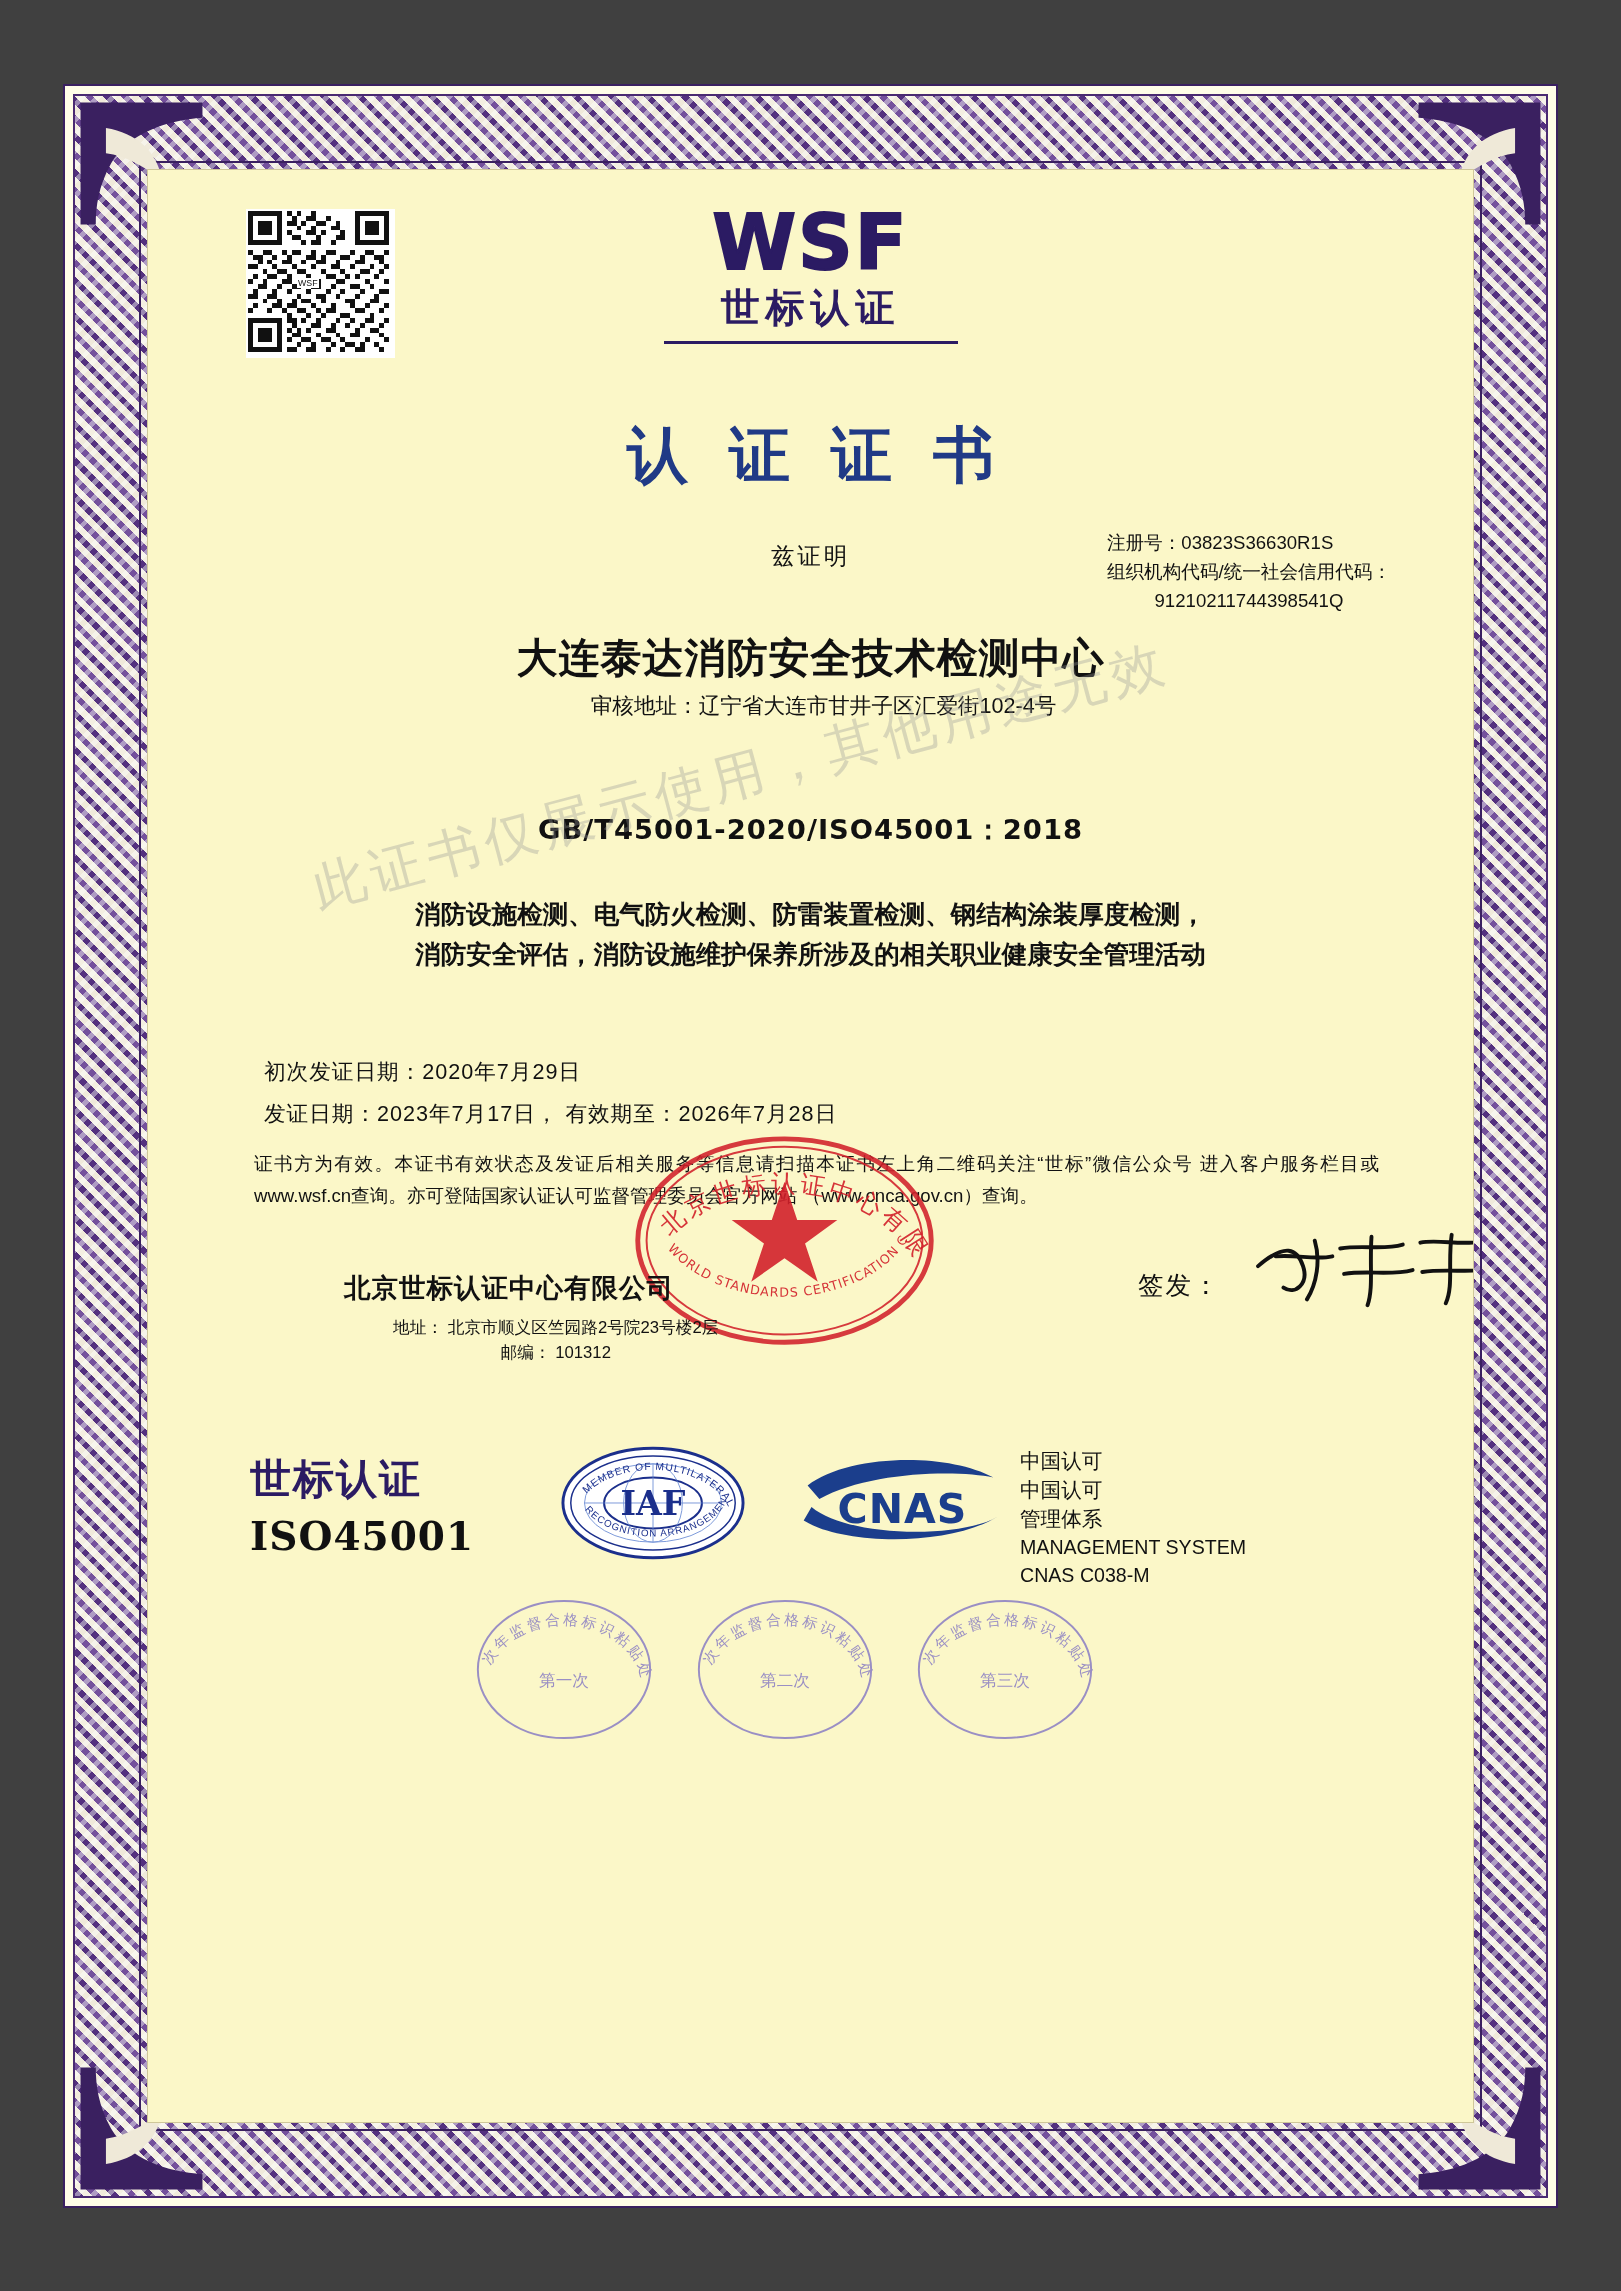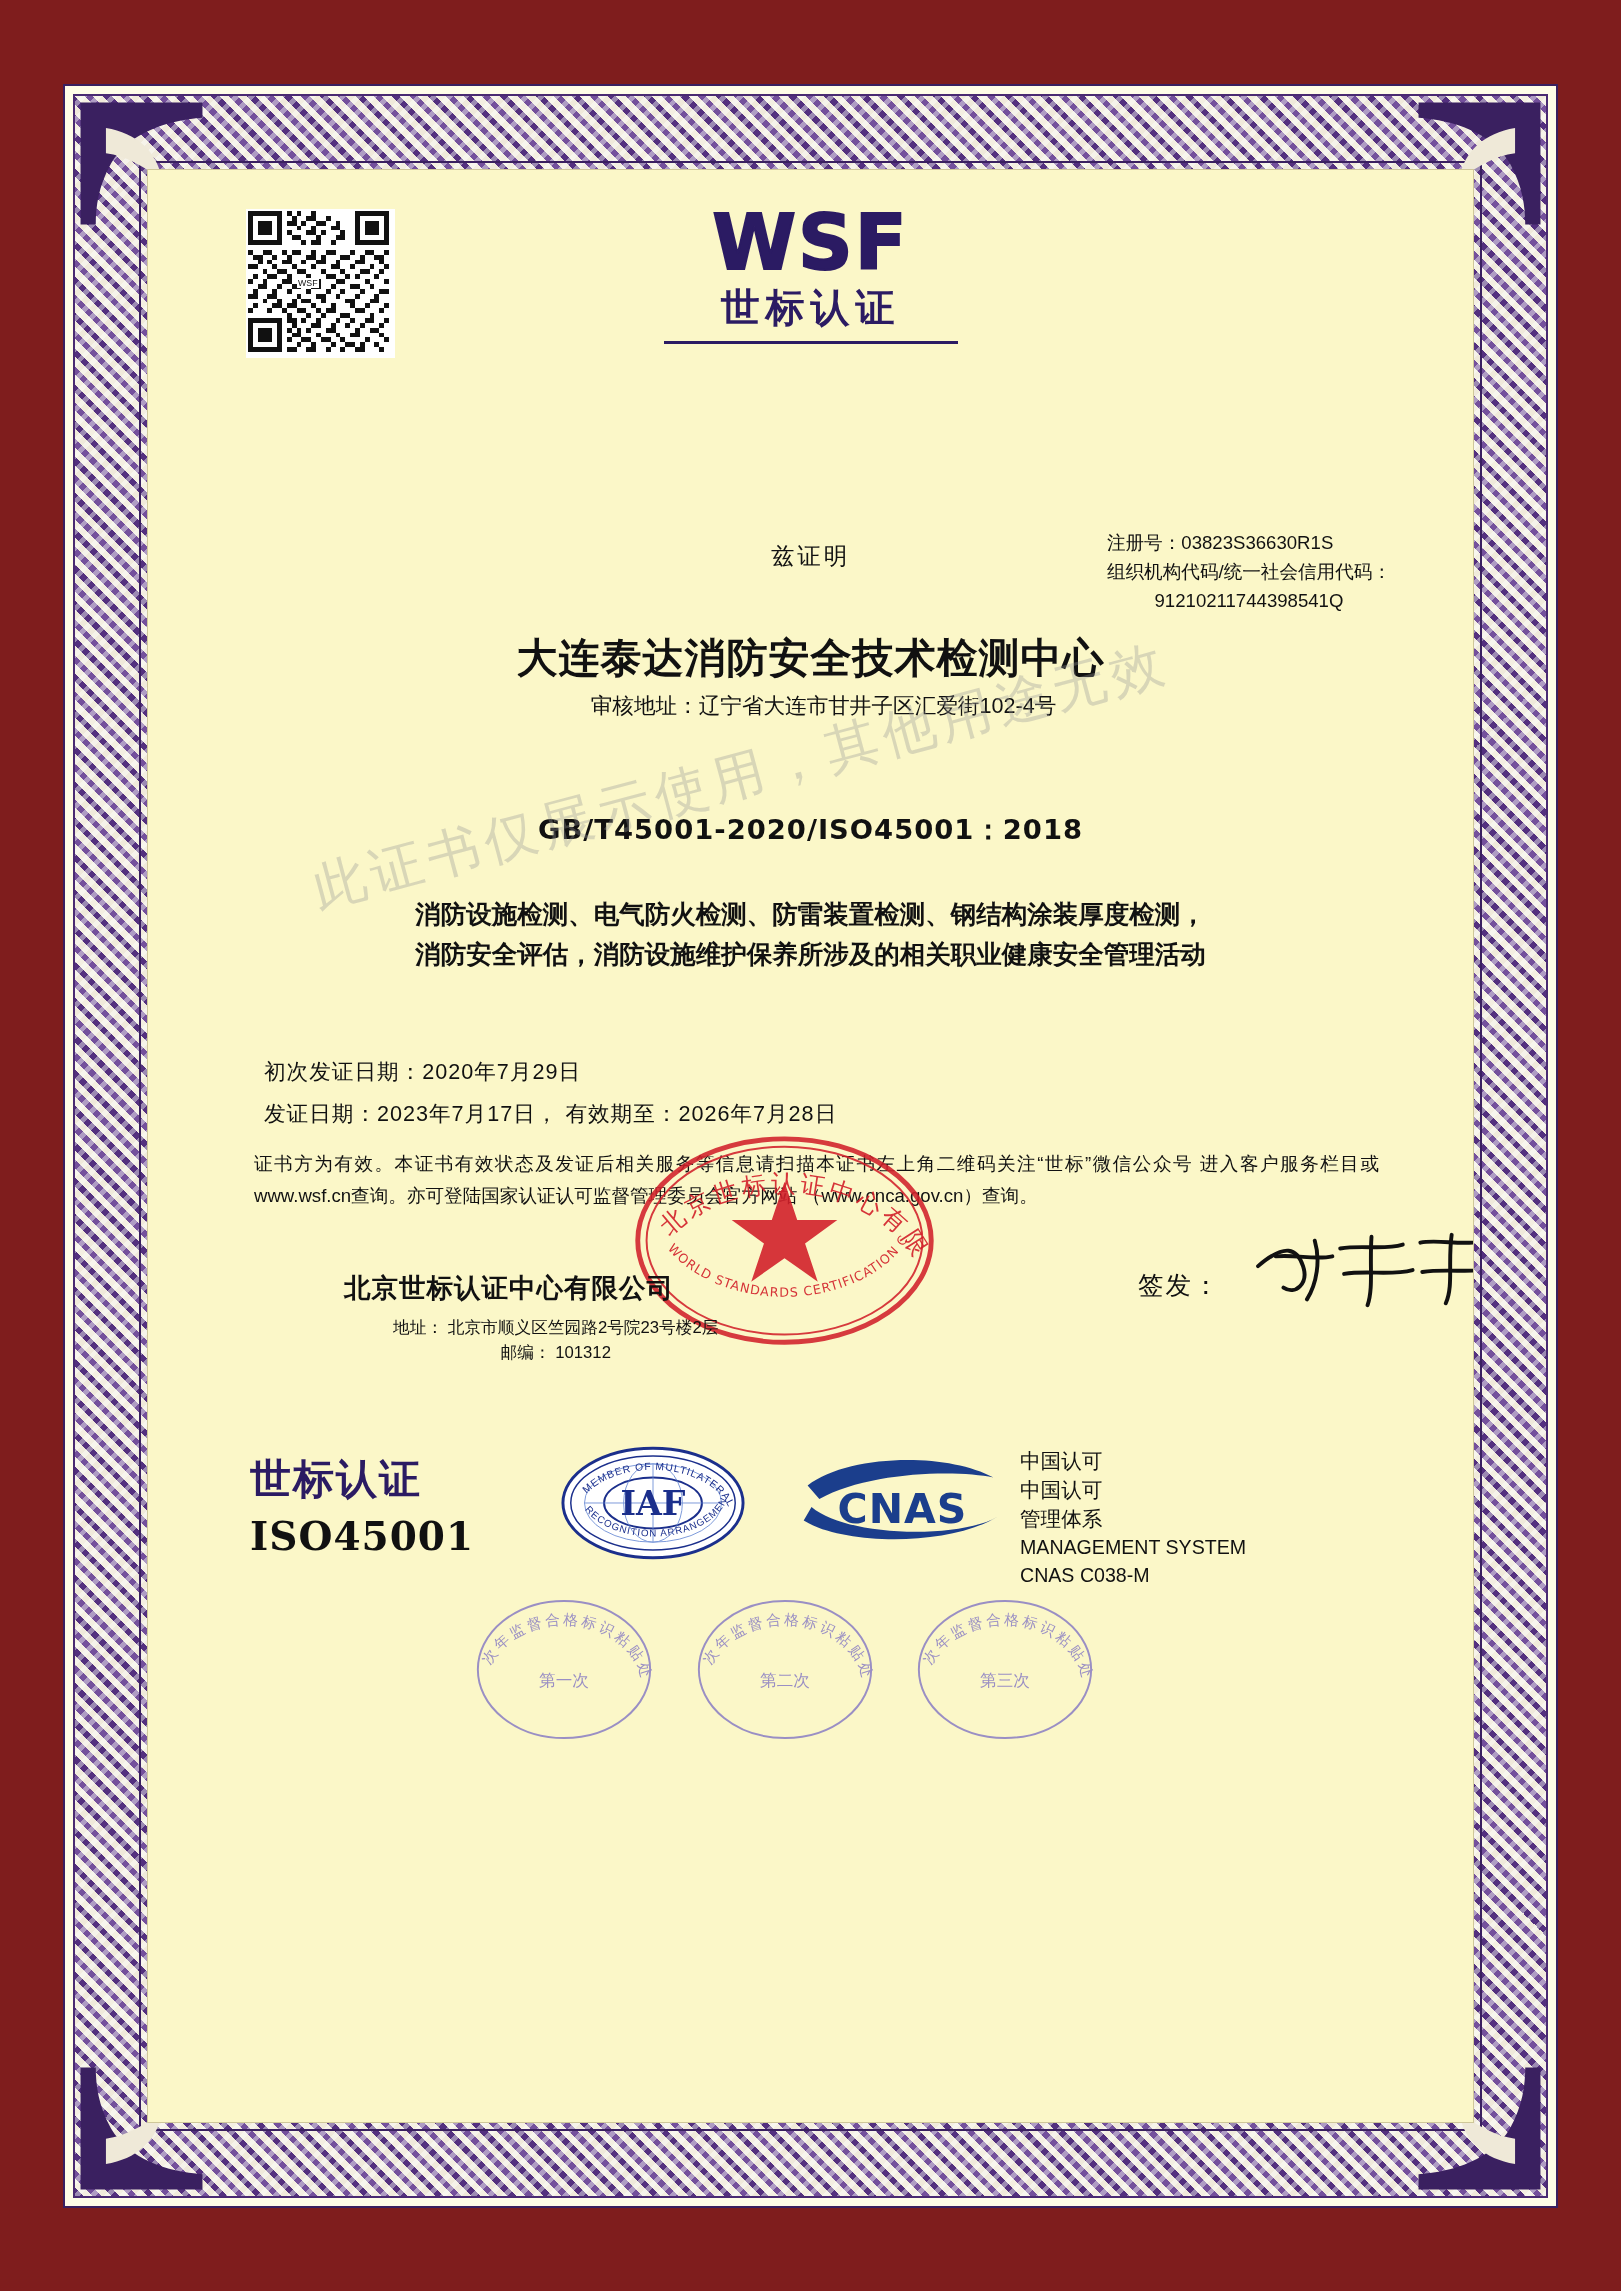"WSF" .page { background: #7f1d1d -> #404040 }
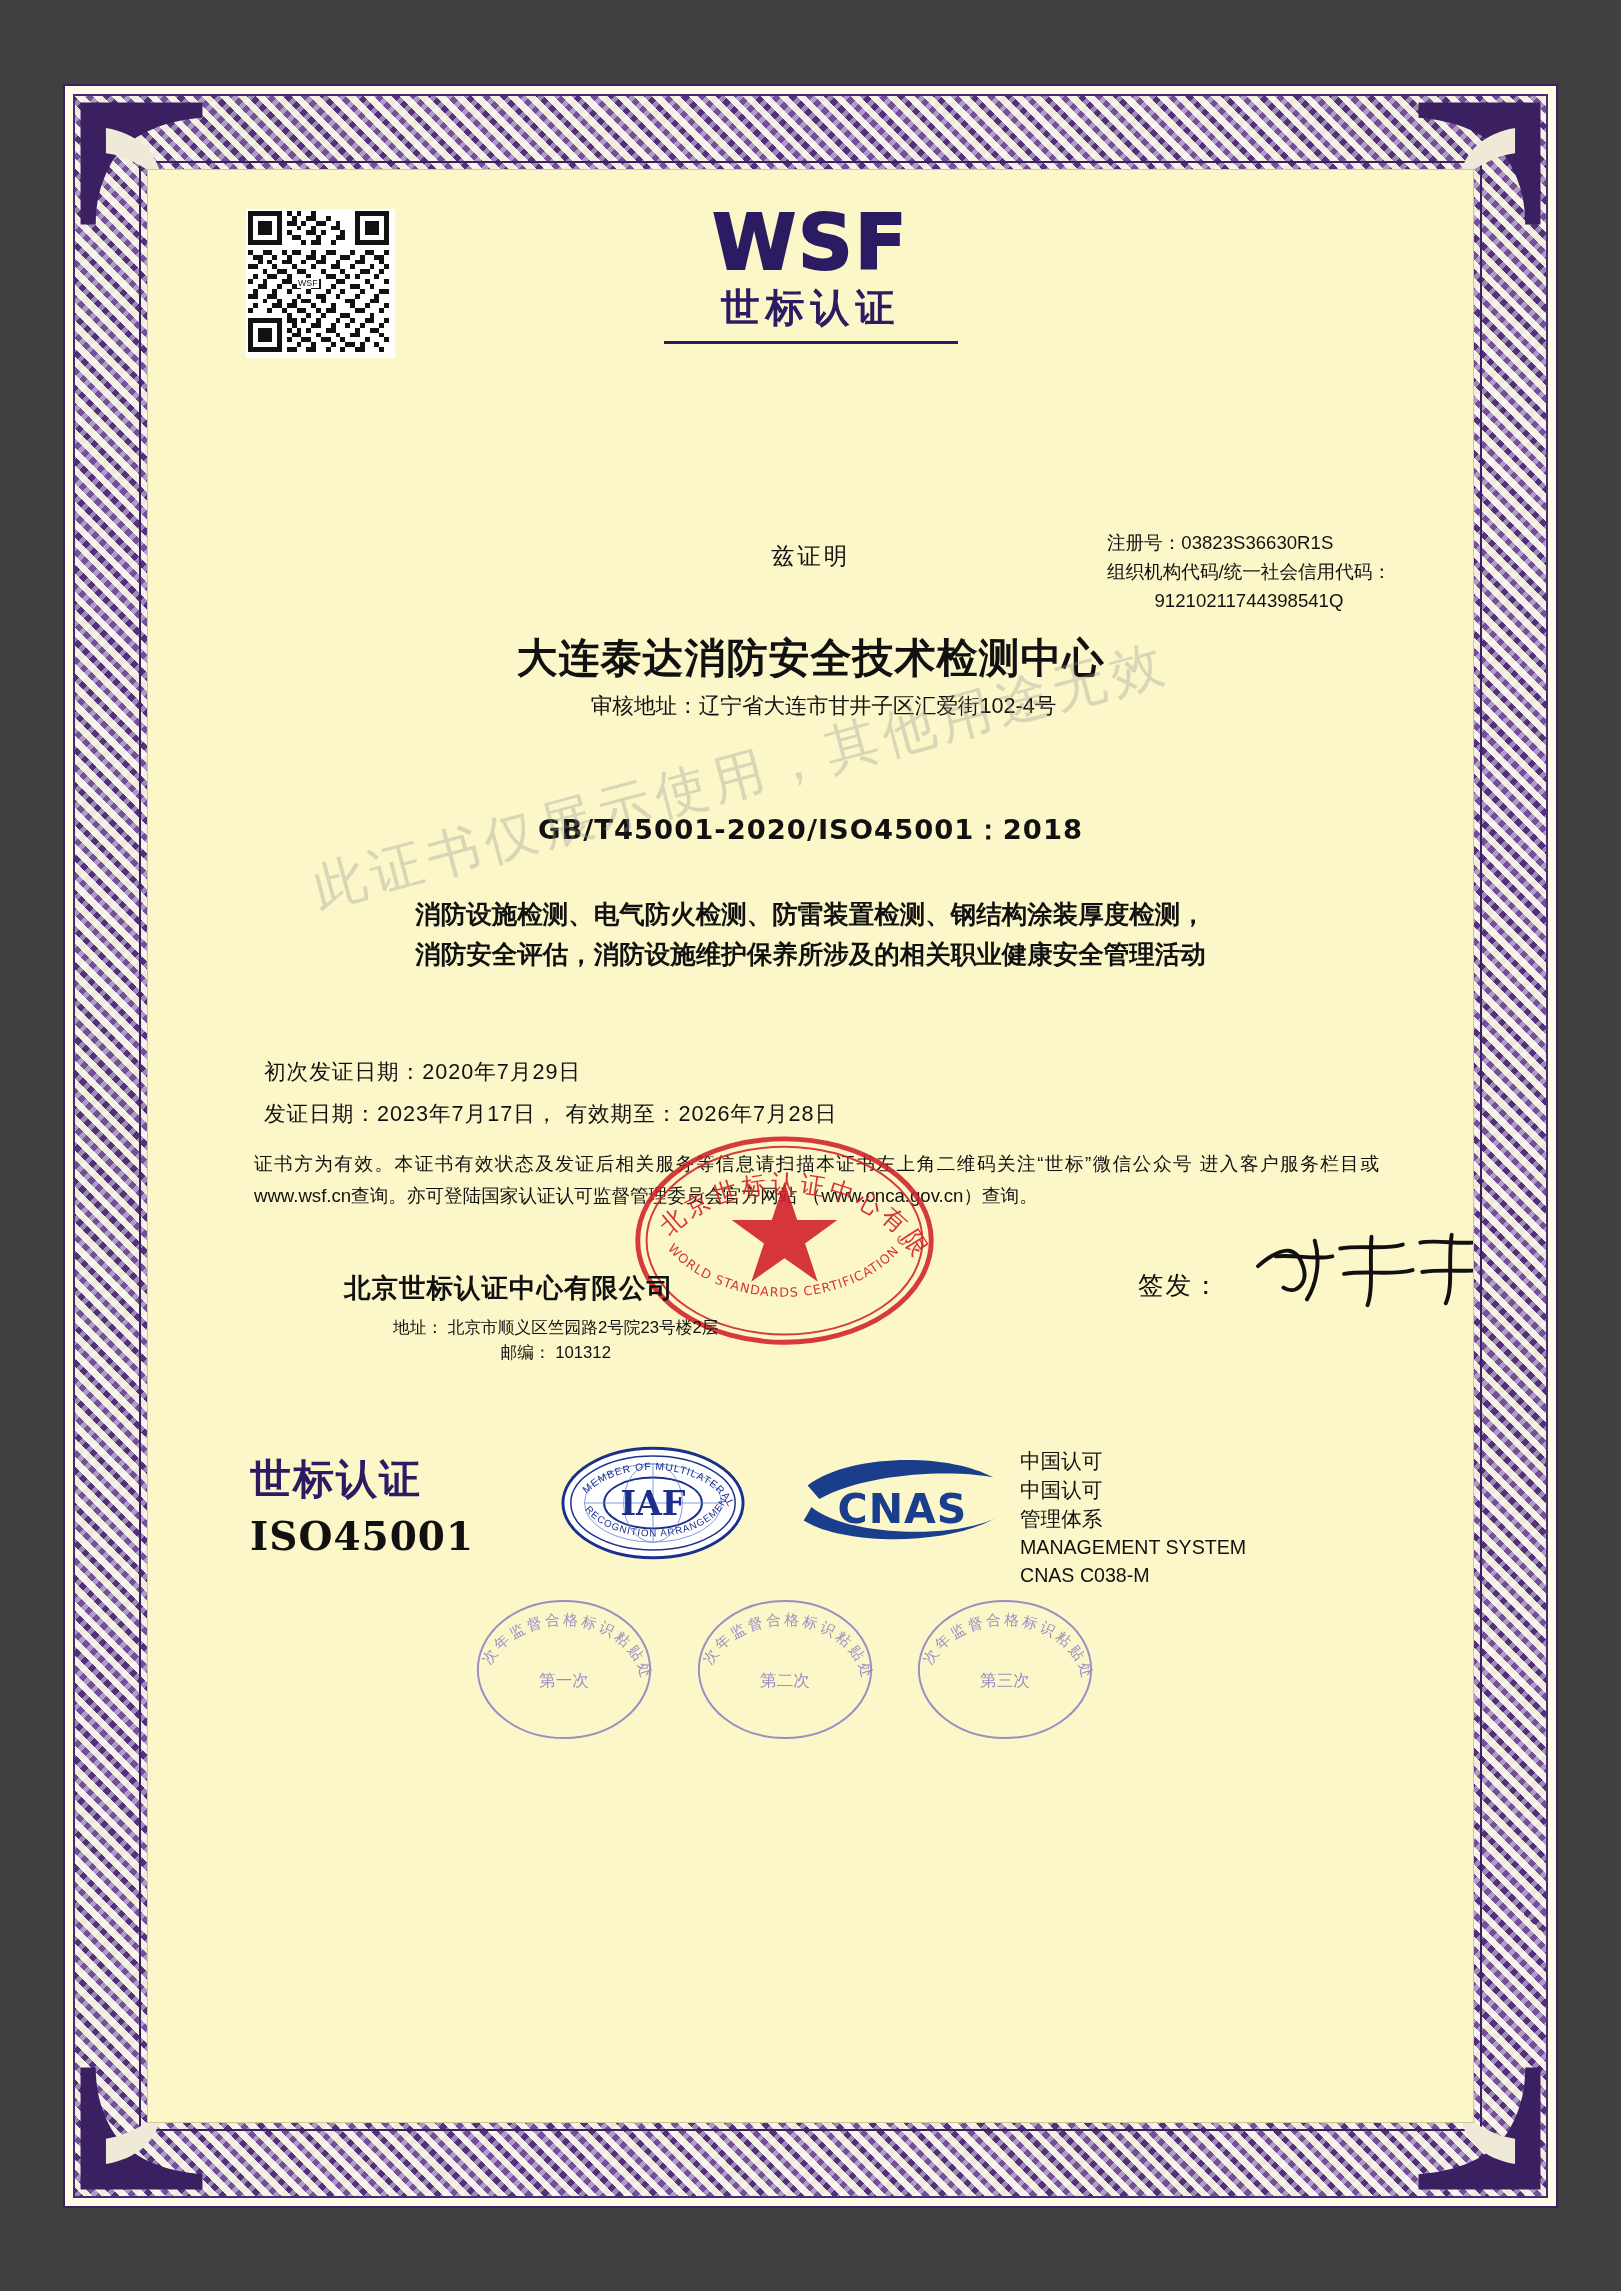"认证证书" div.title-main { html: none -> <div>认证证书</div> }
